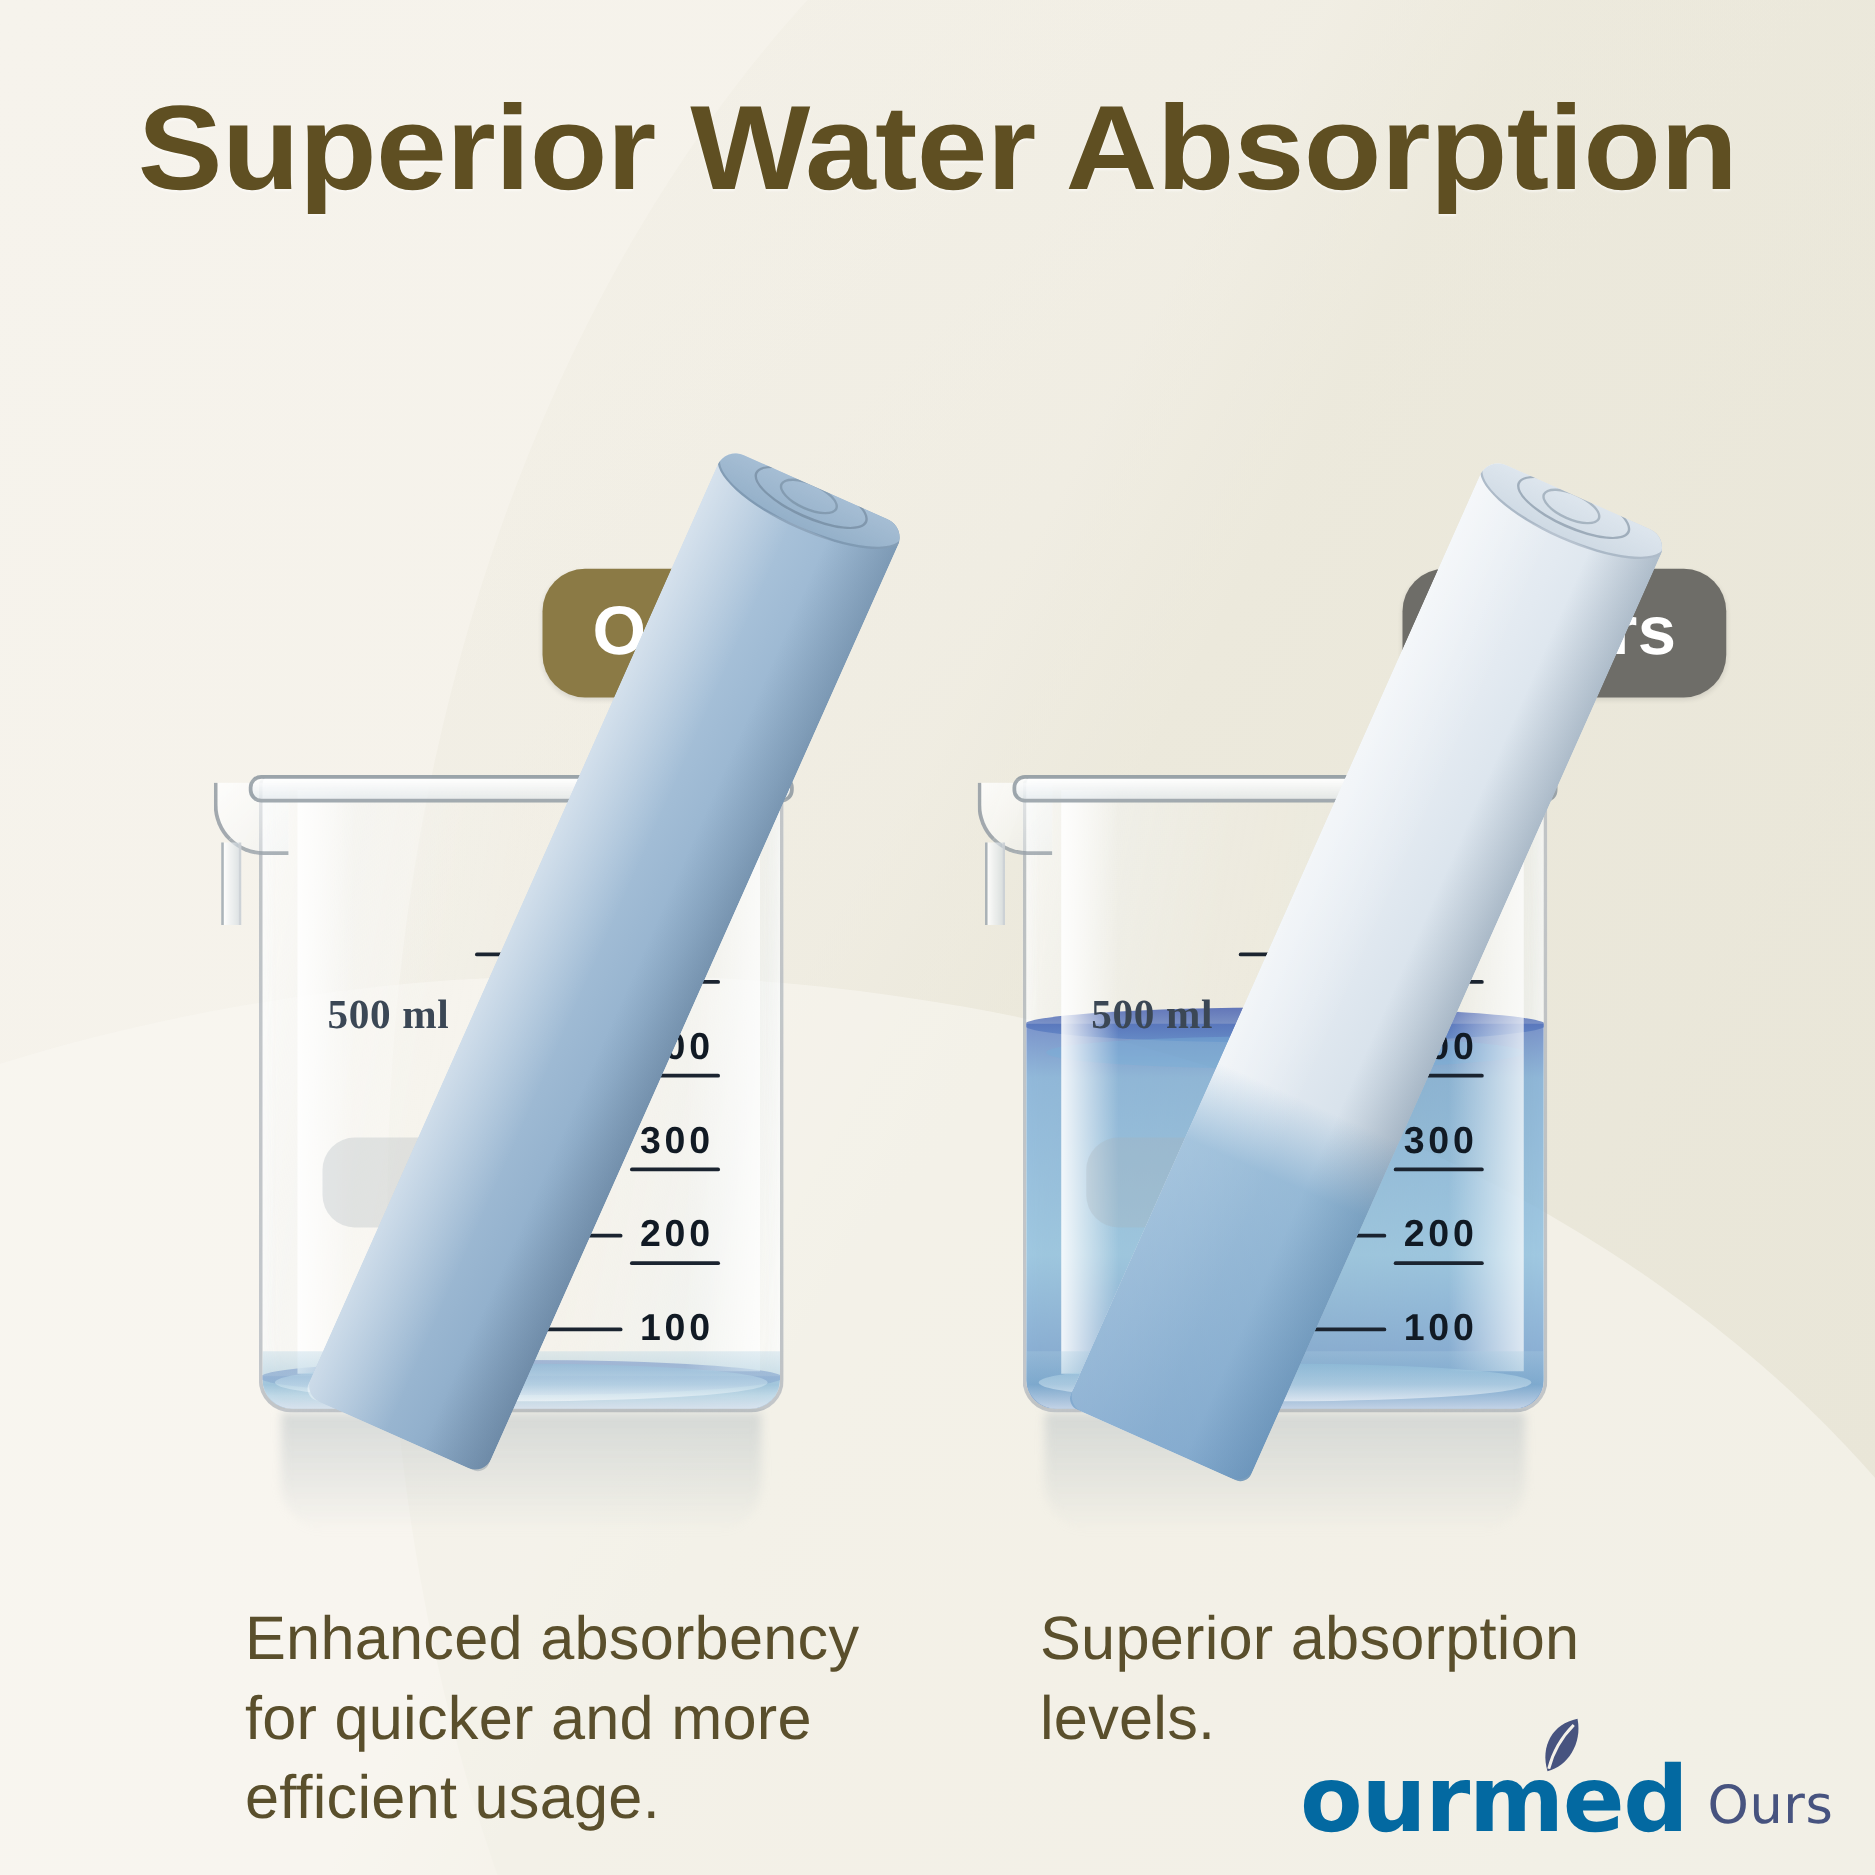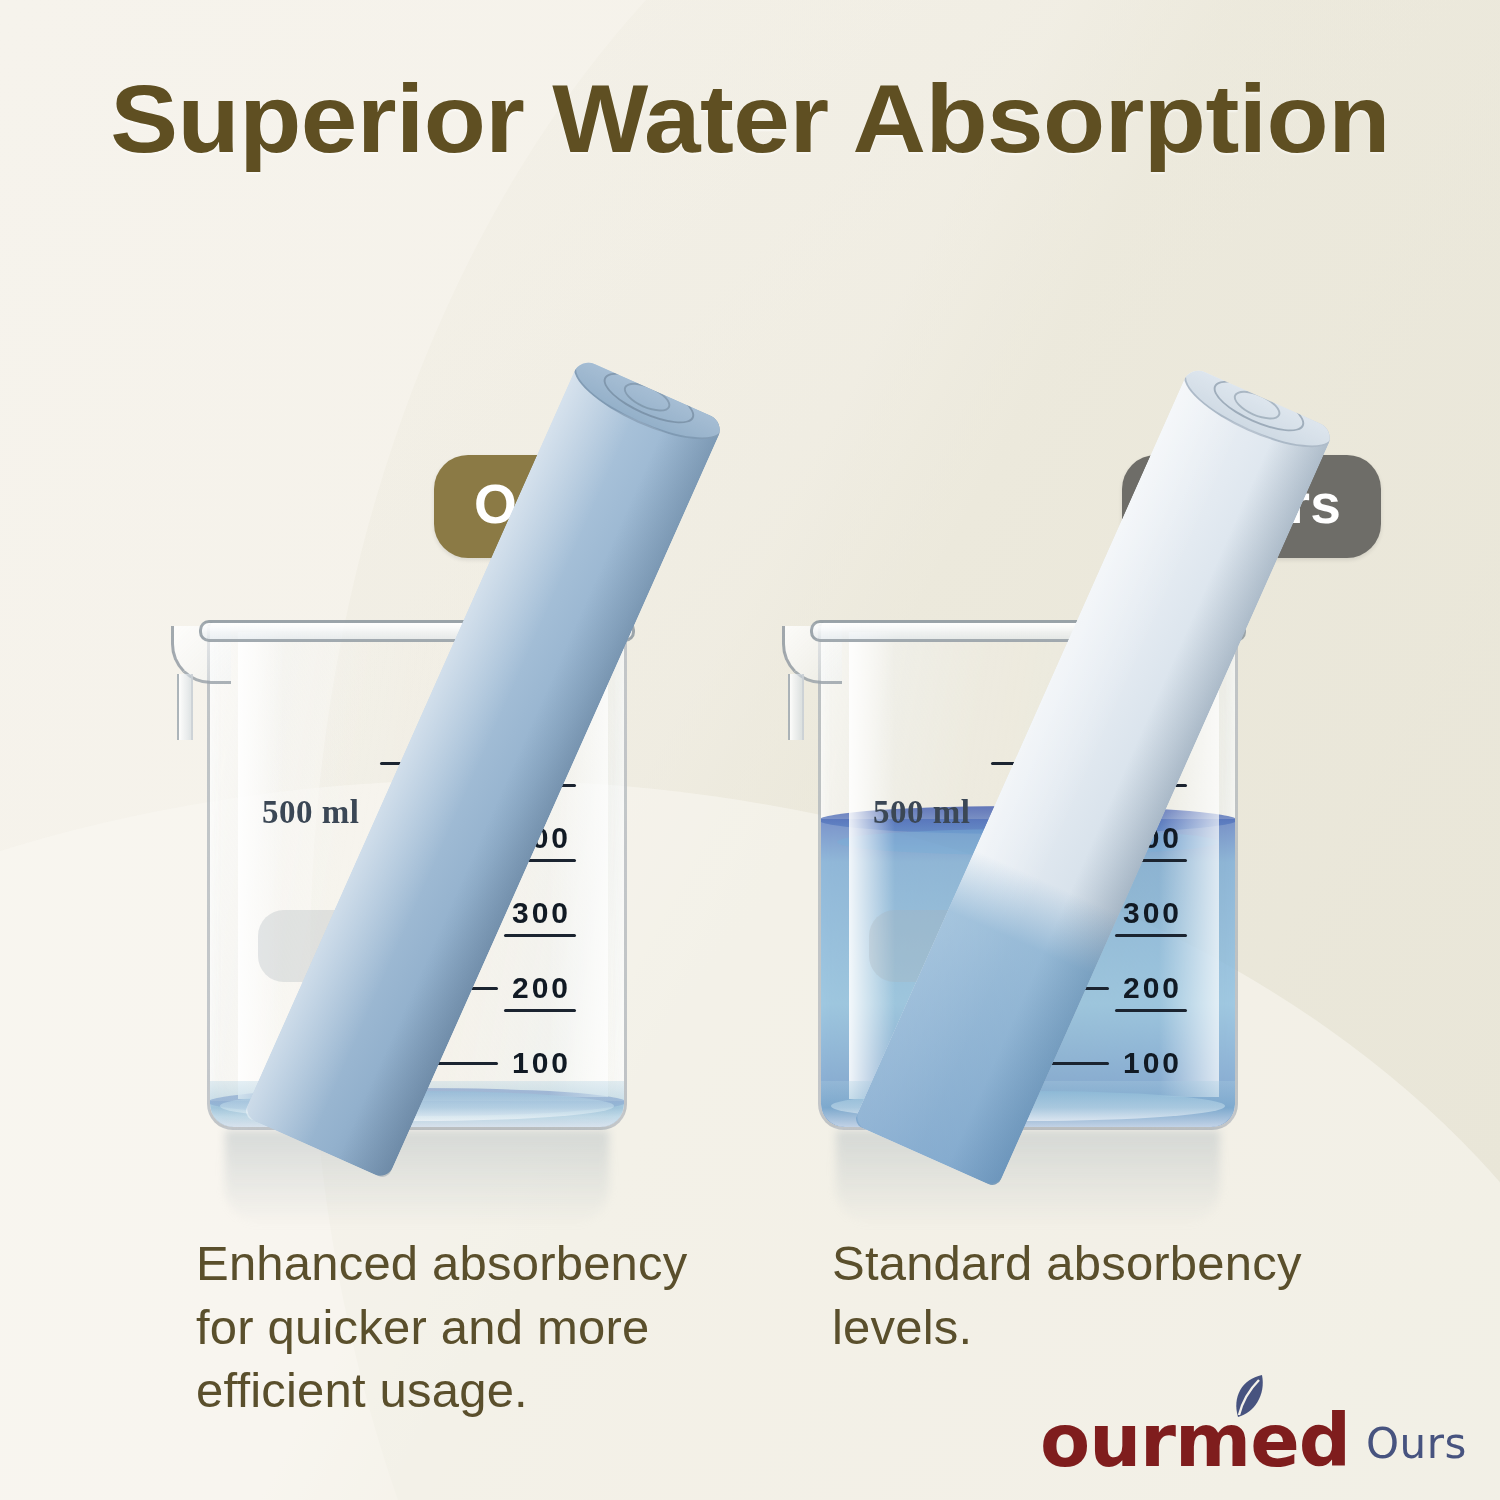"Enhanced absorbency for quicker and" .caption { margin-top: none -> 48px }
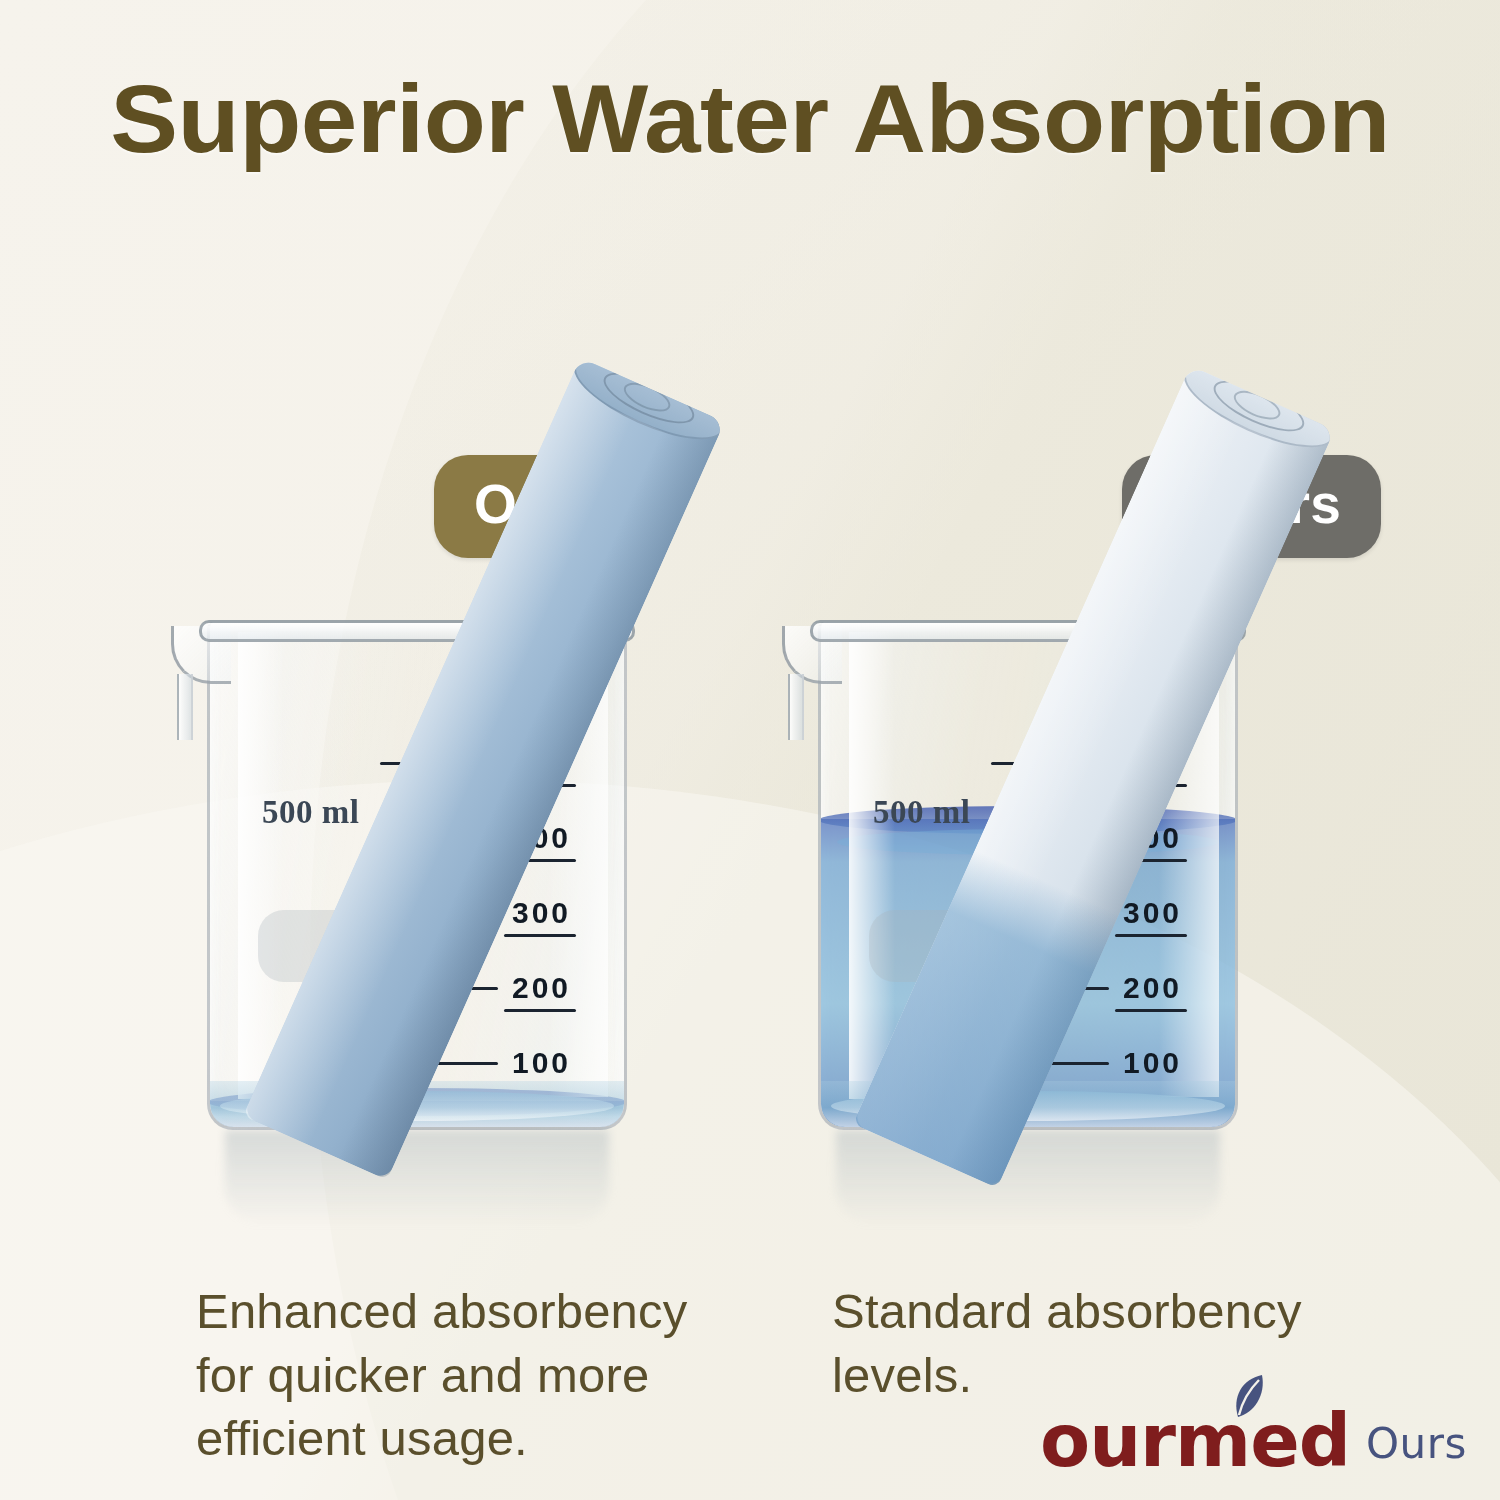"Standard absorbency levels." div.caption { text: Standard absorbency -> Superior absorption }
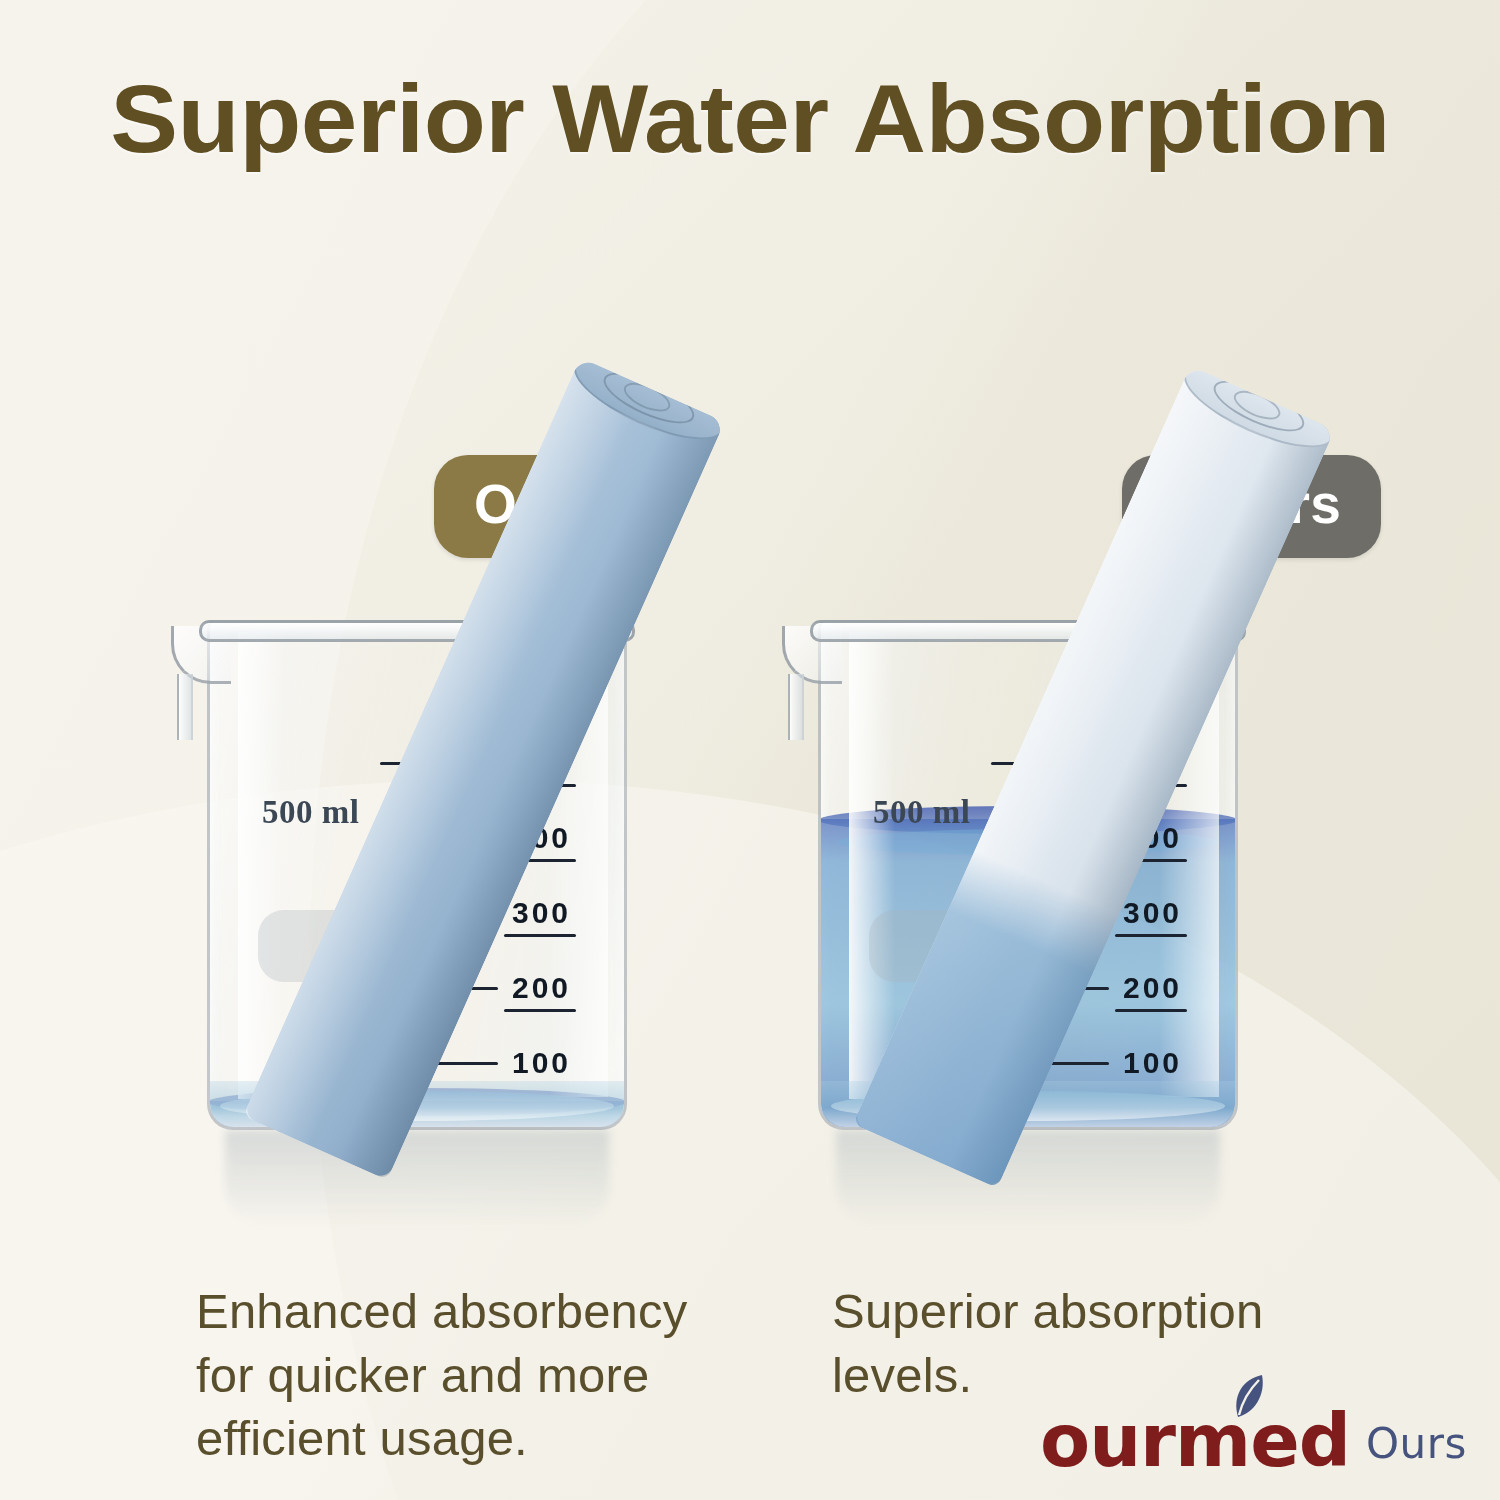"ourmed" .logo-word { color: #7f1d1d -> #0369a1 }
